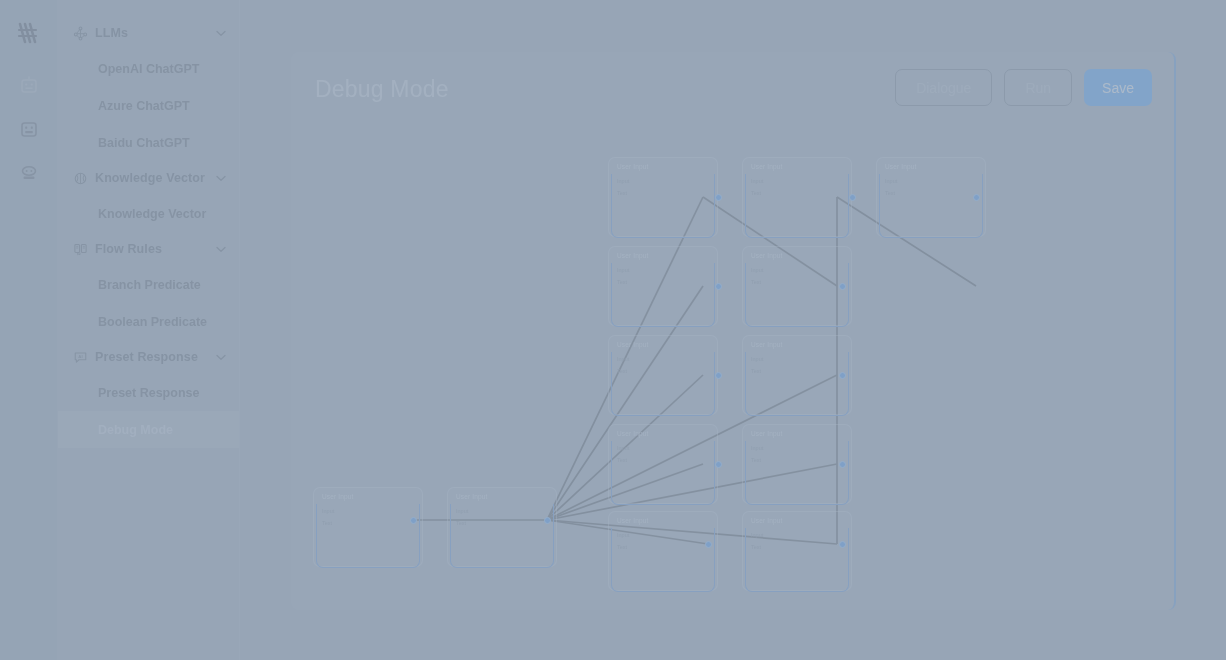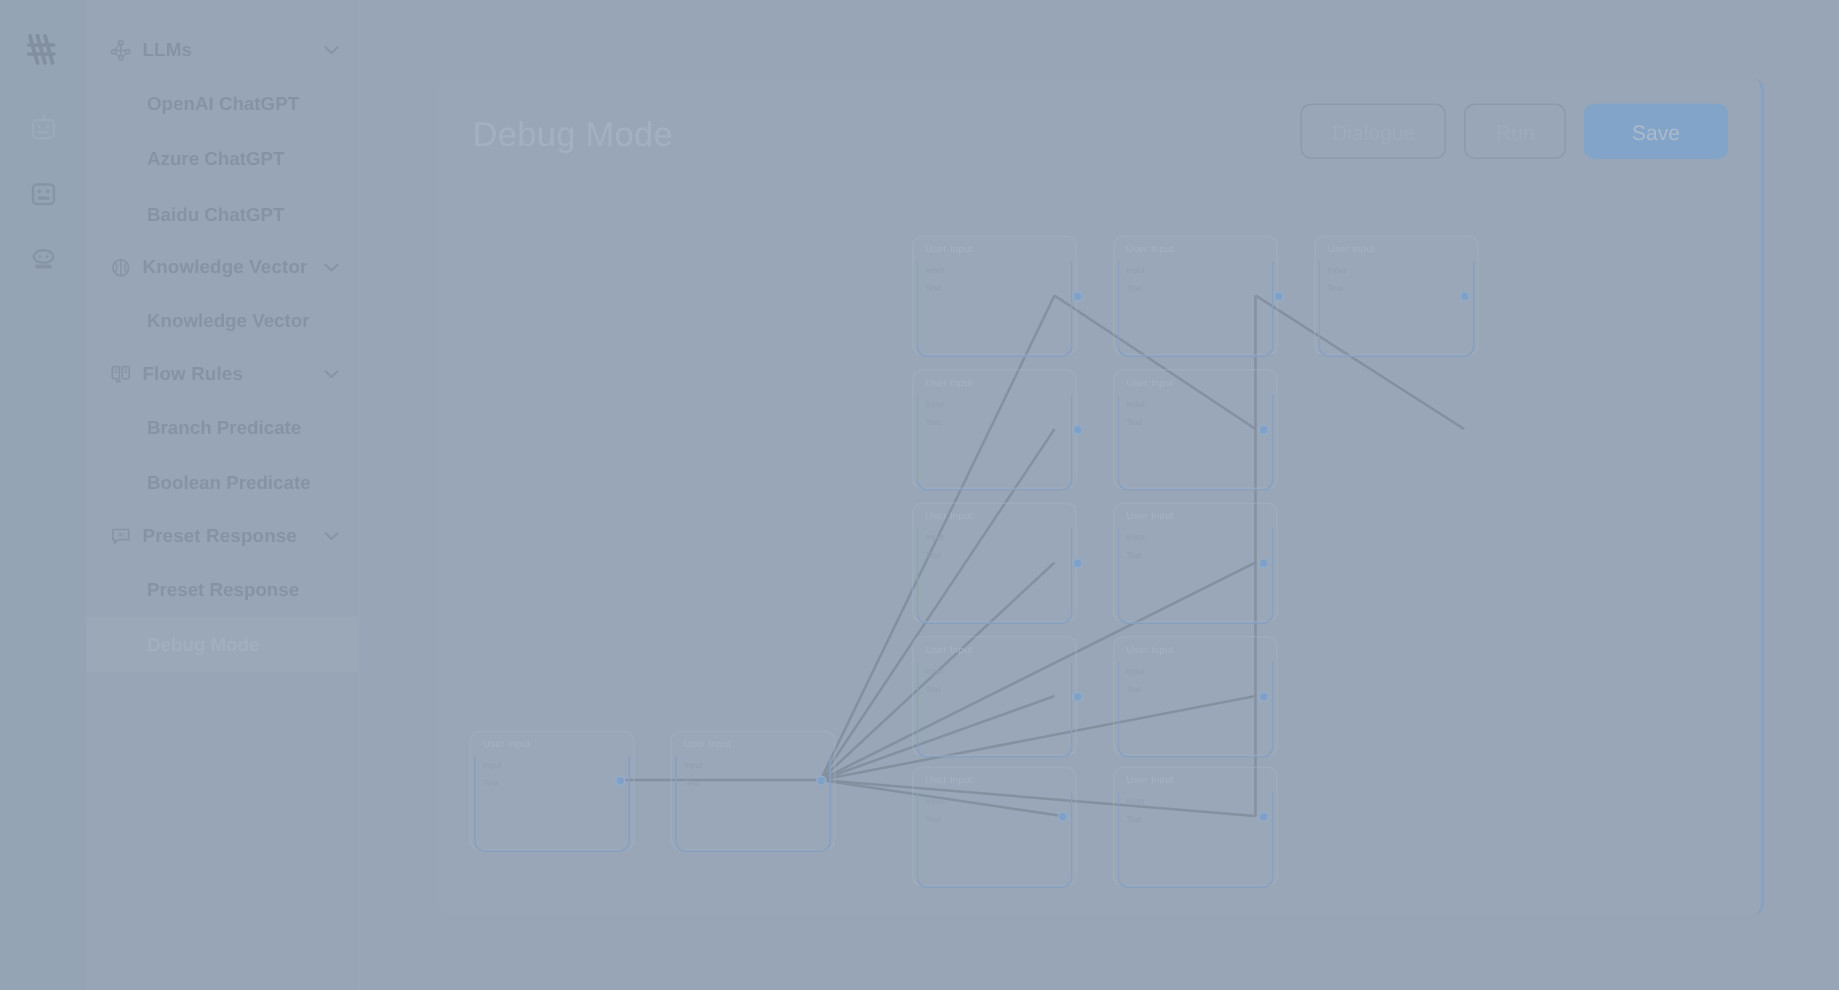"Save" .btn.primary { padding: 0 32px -> 0 18px }
